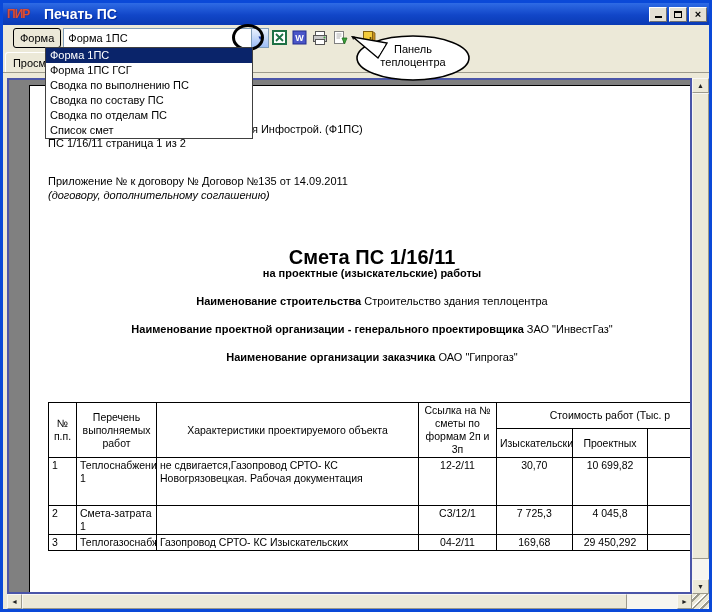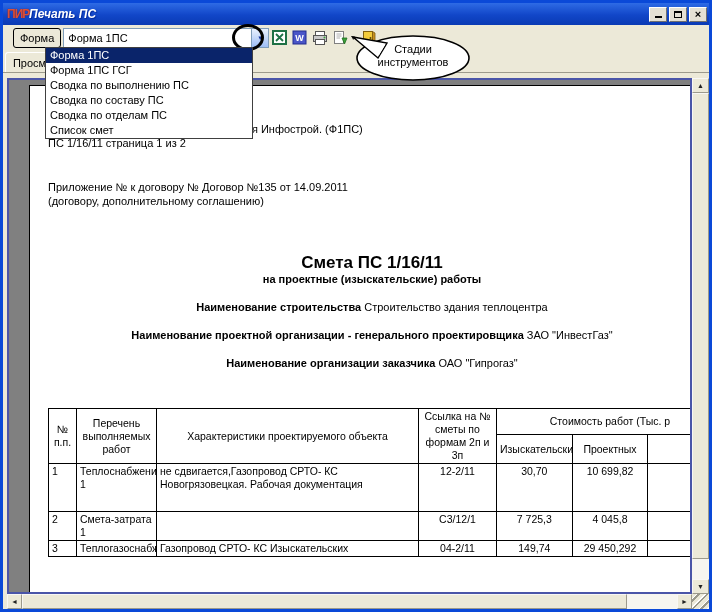"Печать ПС" .title-text { font-size: 12px -> 14px; font-style: italic -> none; margin-left: 2px -> 17px }
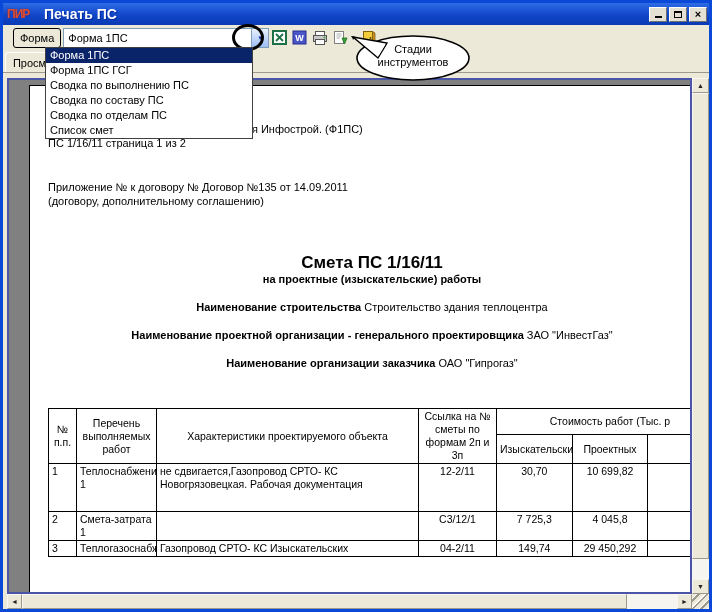"Стадии инструментов" div.callout-text { text: Стадии инструментов -> Панель теплоцентра }
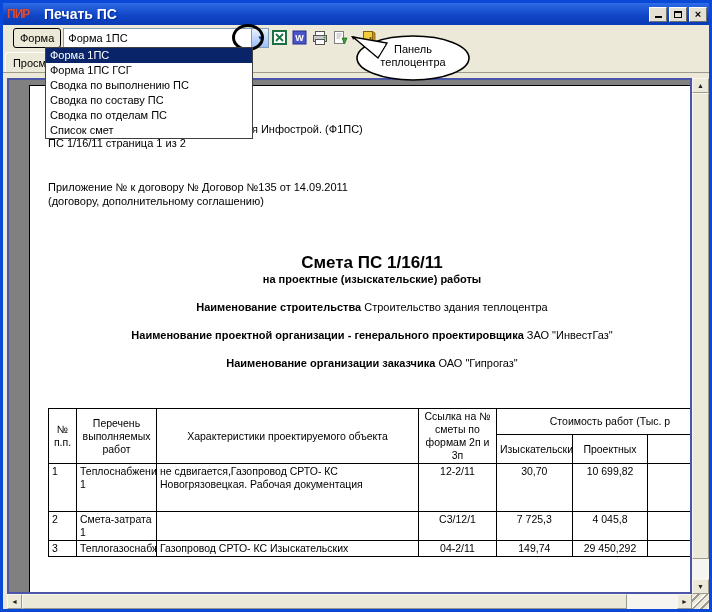"Приложение № к договору №" .annex { margin-top: 30px -> 24px }
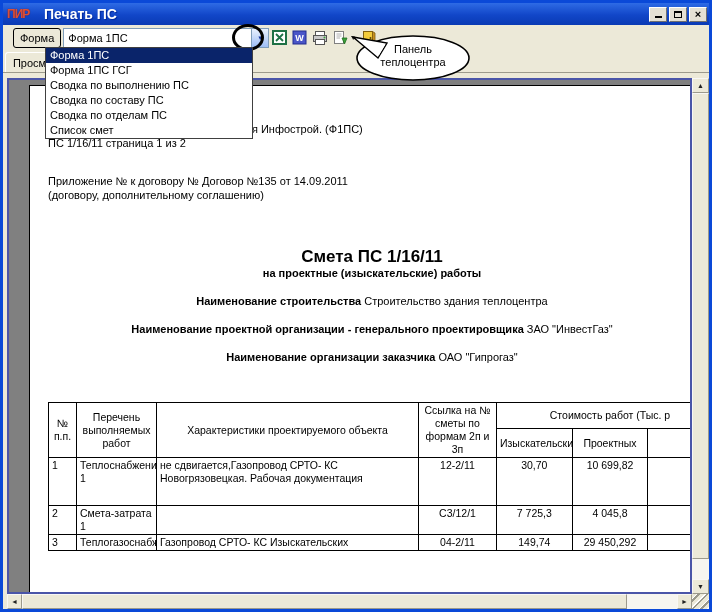"(договору, дополнительному соглашению)" .note { font-style: none -> italic }
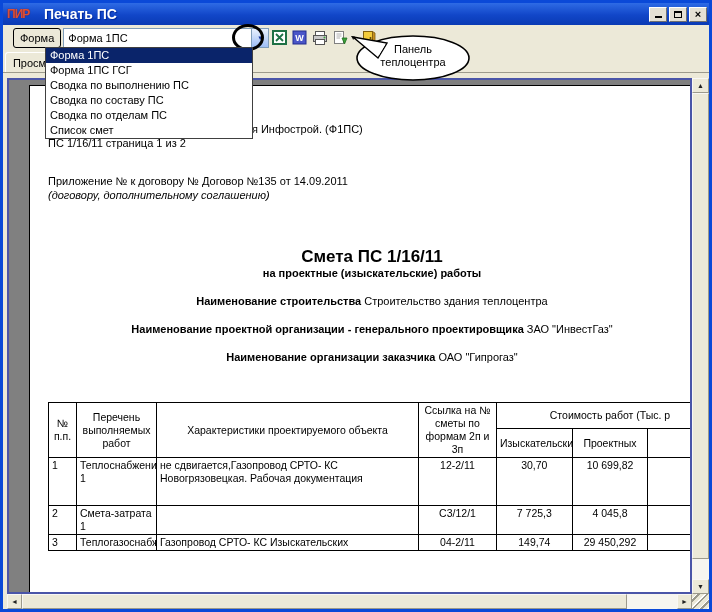"Смета ПС 1/16/11" .doc-title { font-size: 17px -> 20px }
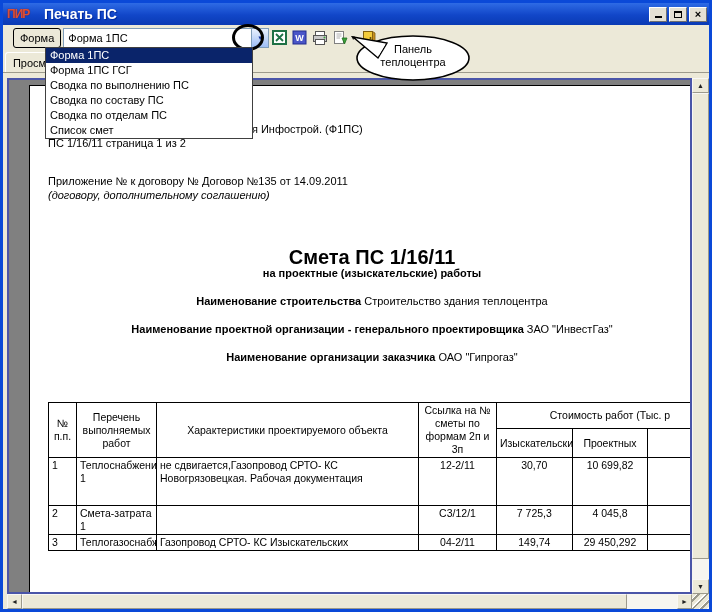"149,74" td.ctr { text: 149,74 -> 169,68 }
